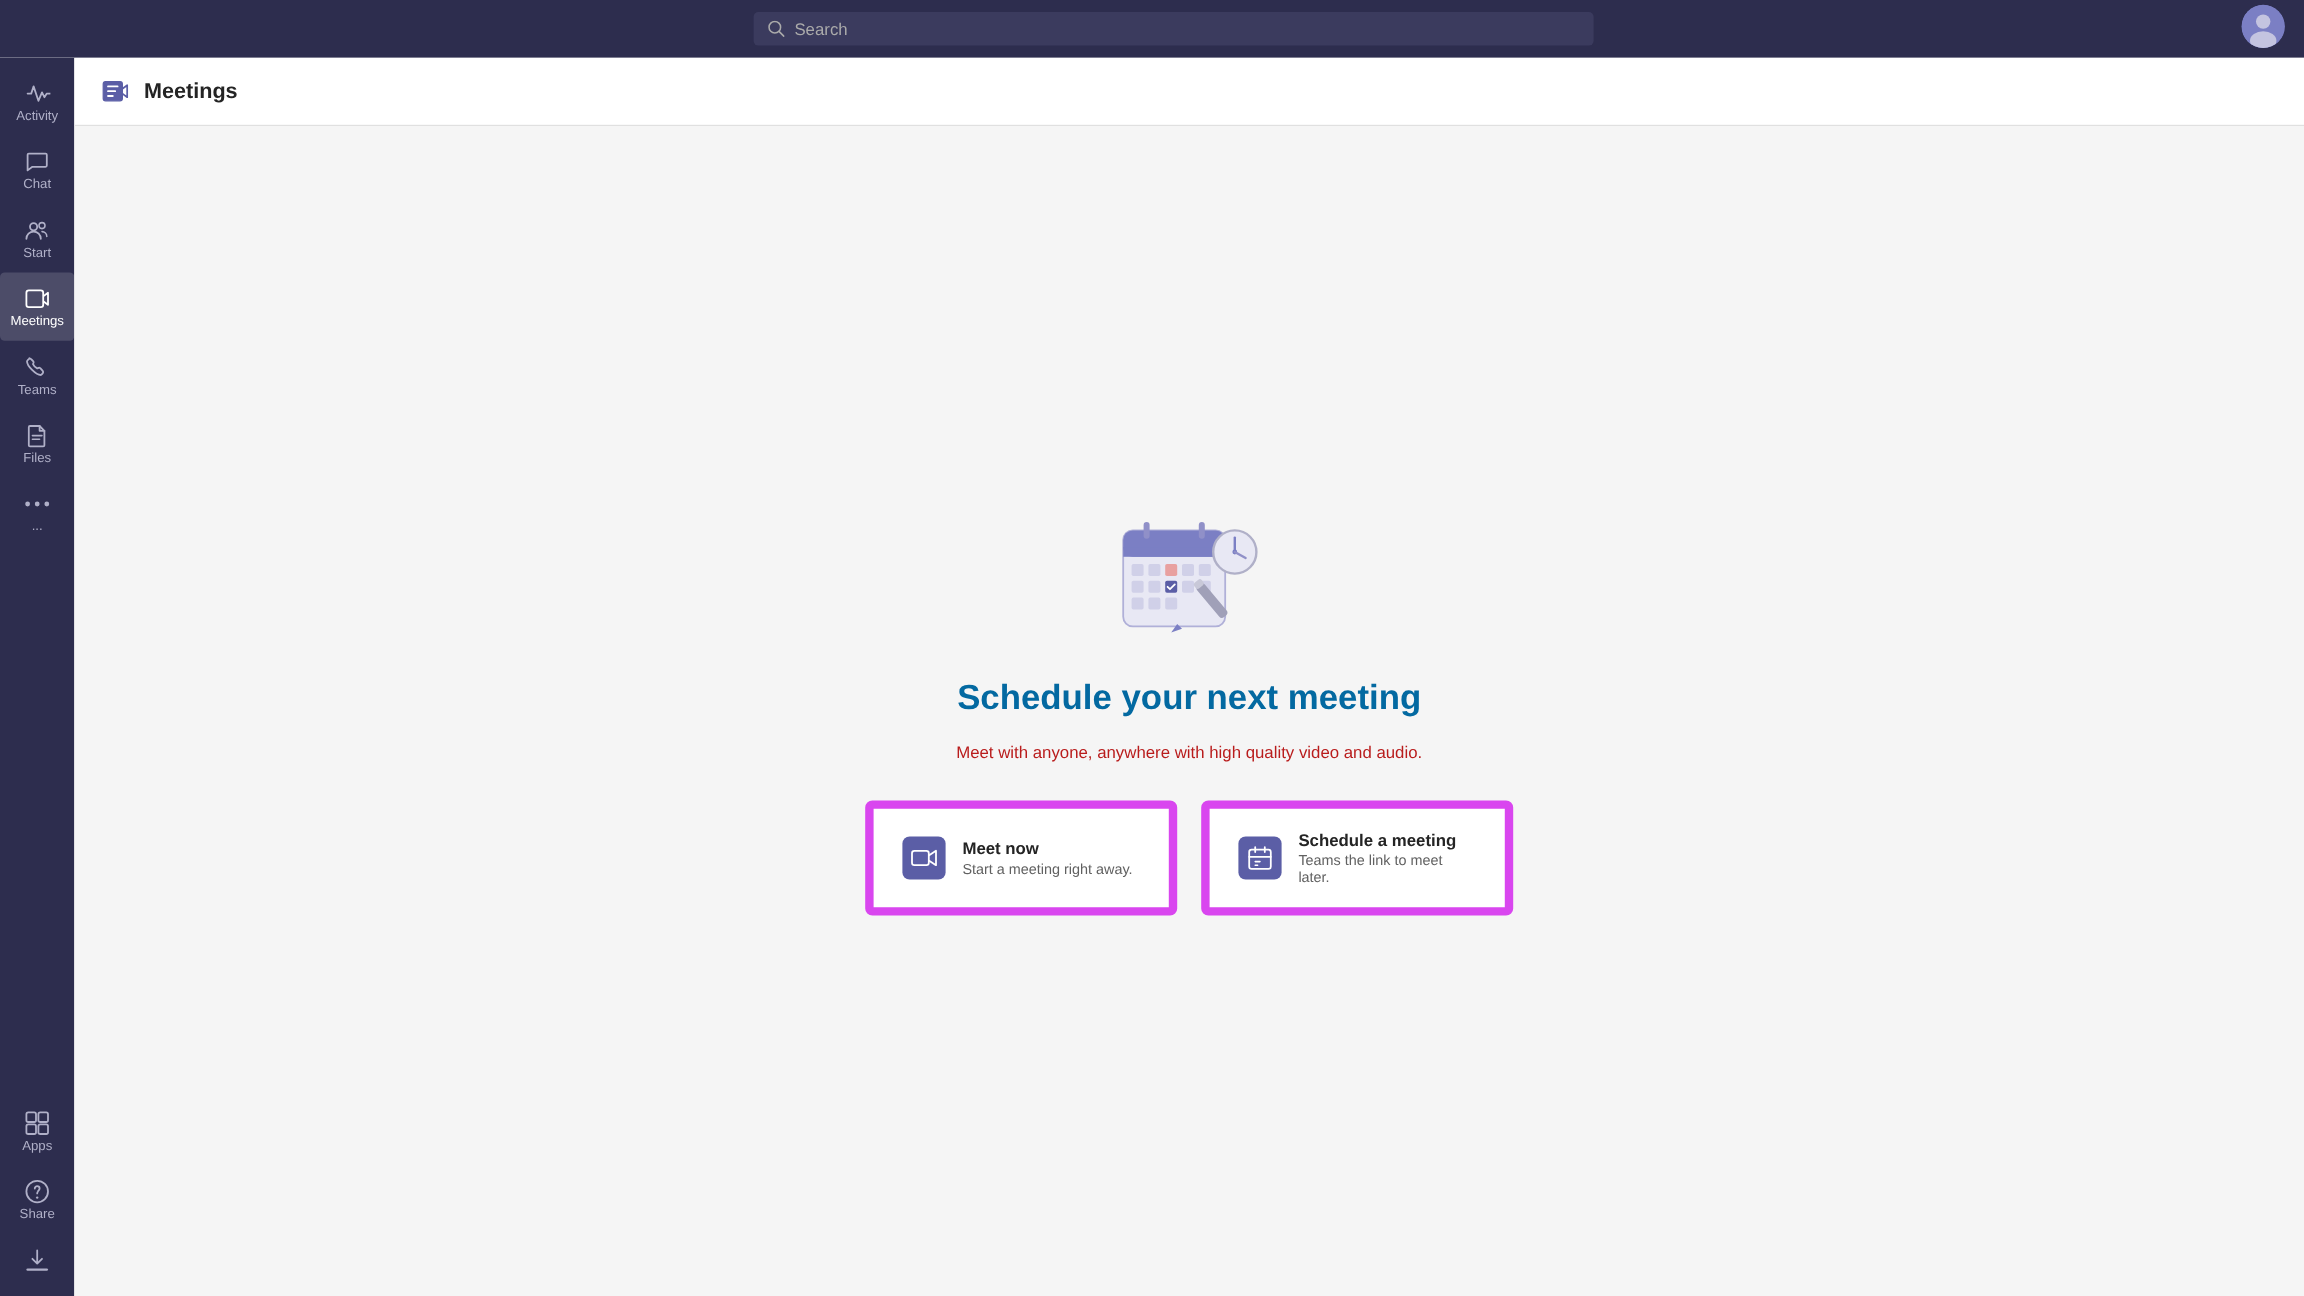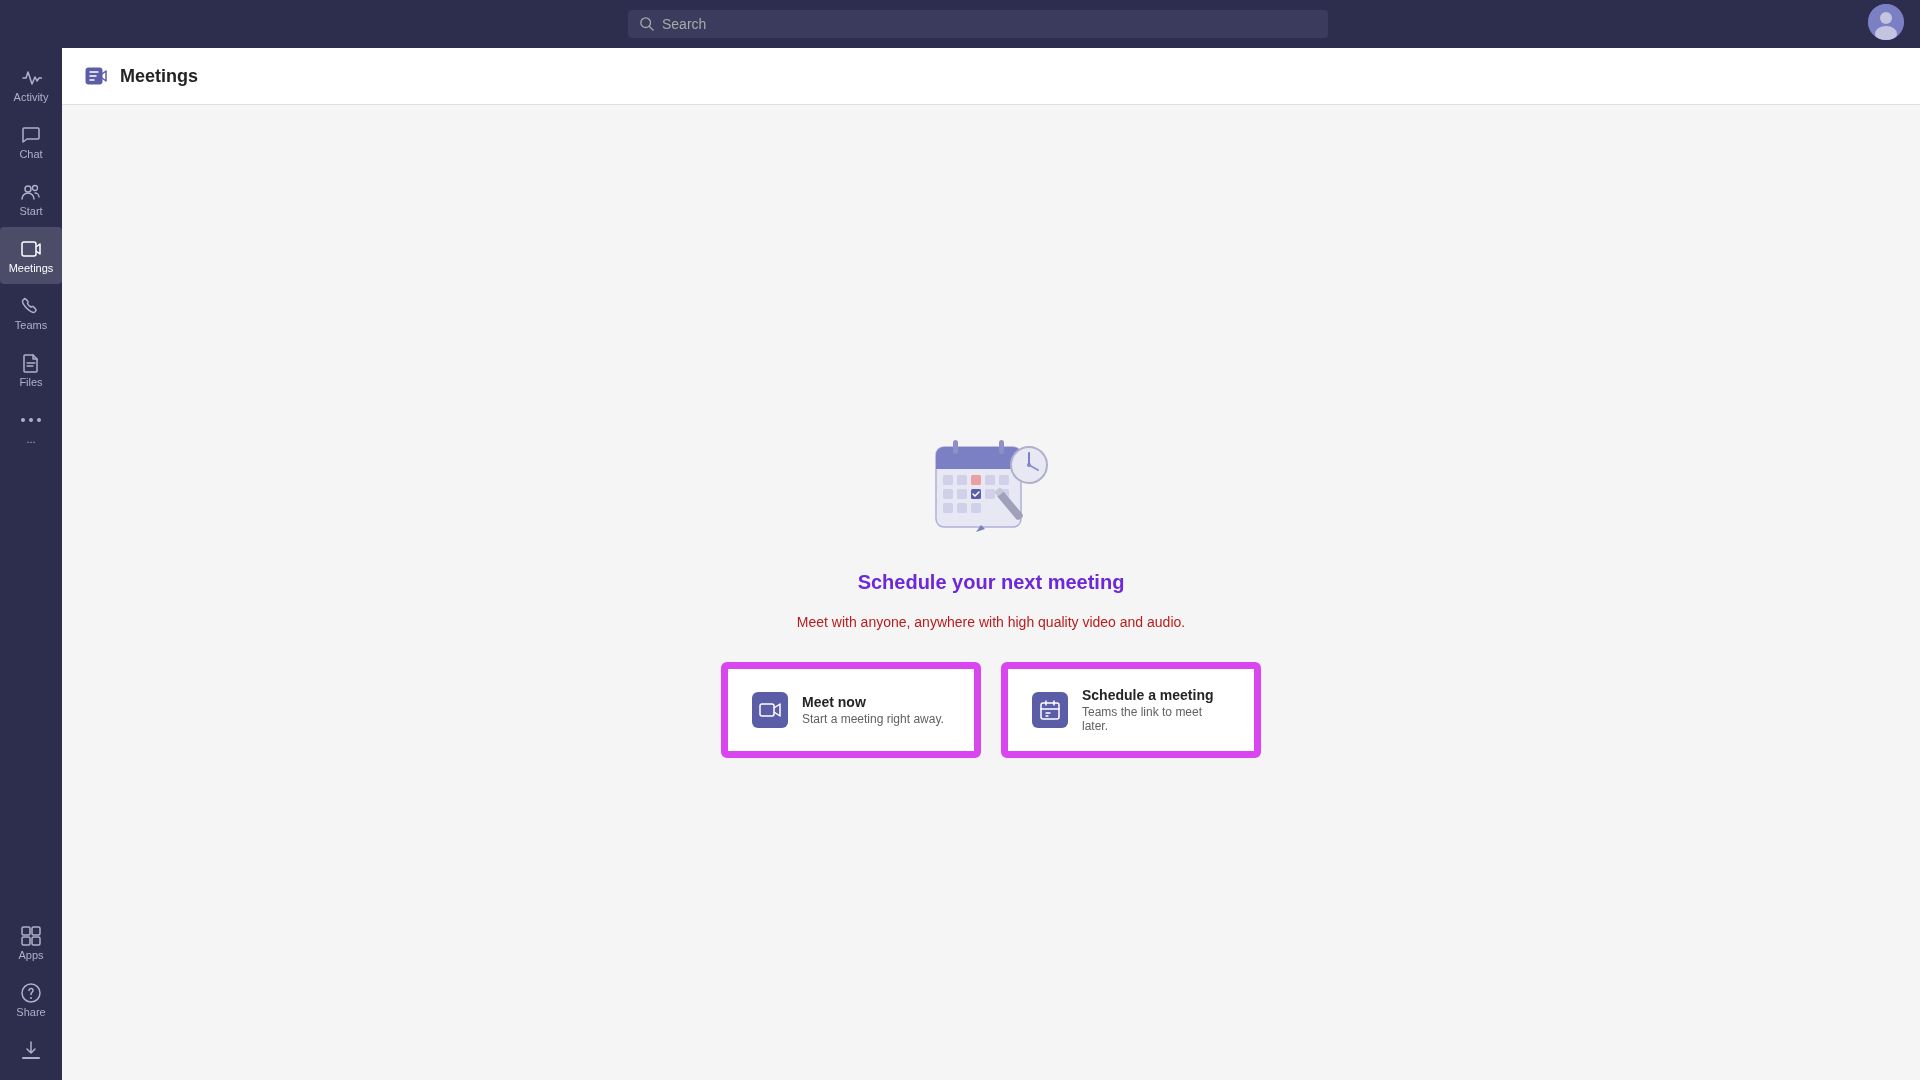"Schedule your next meeting" .heading-text { color: #6d28d9 -> #0369a1; font-size: 20px -> 29px }
